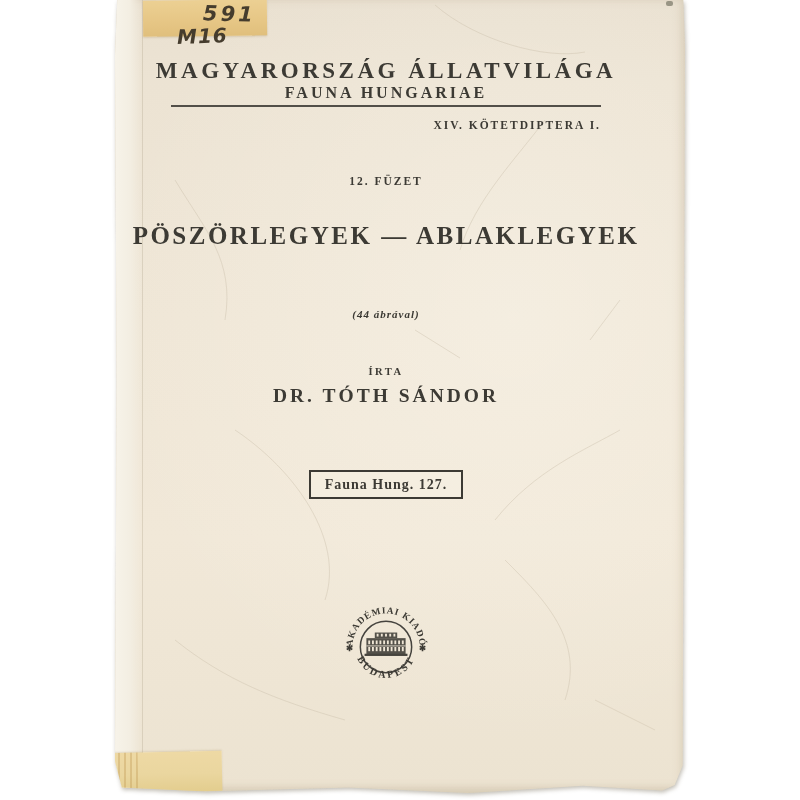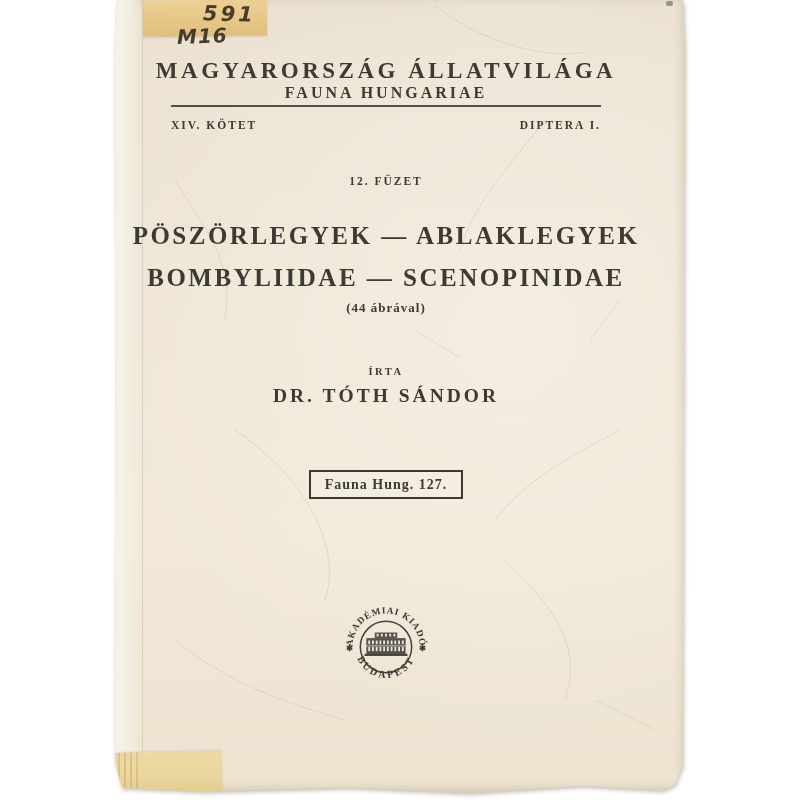"XIV. KÖTET" .volume-row { justify-content: space-between -> flex-end }
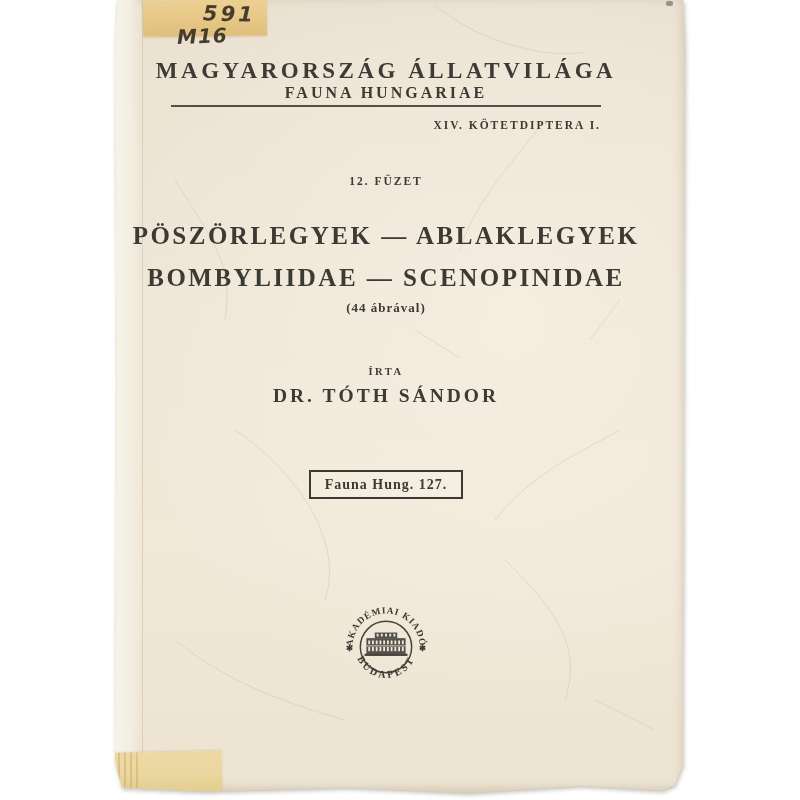"BOMBYLIIDAE — SCENOPINIDAE" div.cline { html: <div> <span>BOMBYLIIDAE — SCENOPINIDAE</span> </div> -> none }
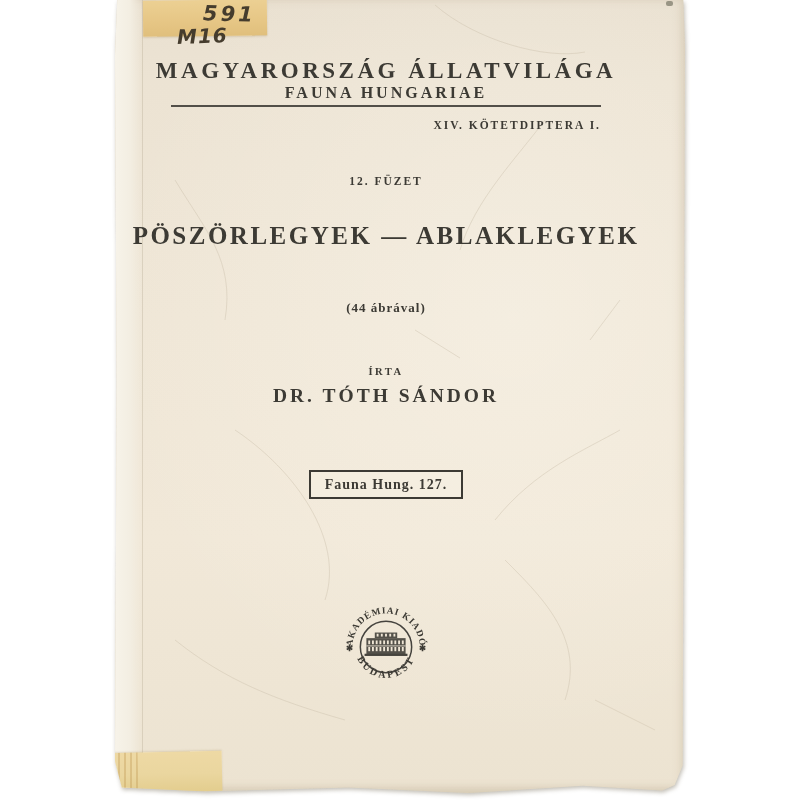"(44 ábrával)" .illus { font-size: 13px -> 11px; font-style: none -> italic; top: 300px -> 308px }
